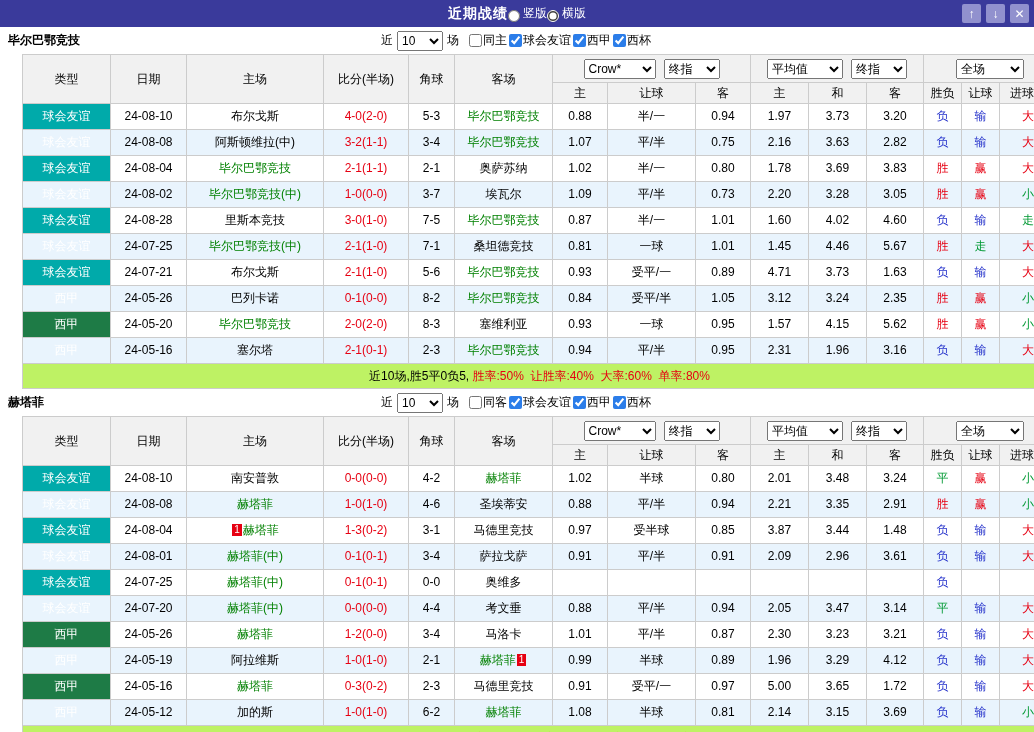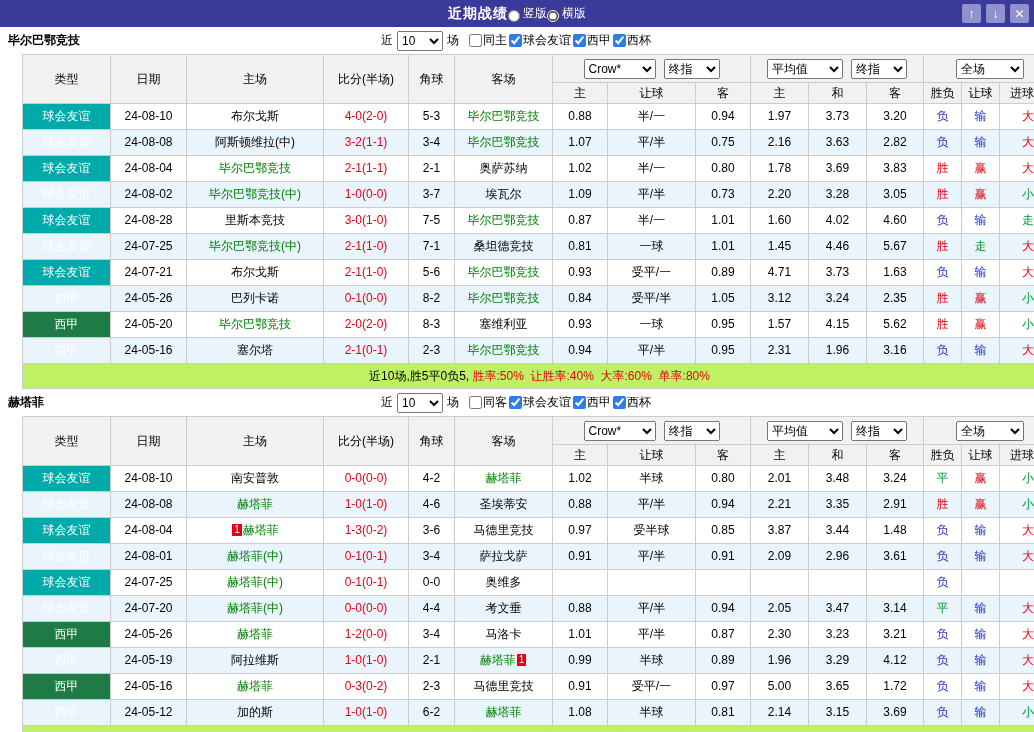"3-6" td { text: 3-6 -> 3-1 }
